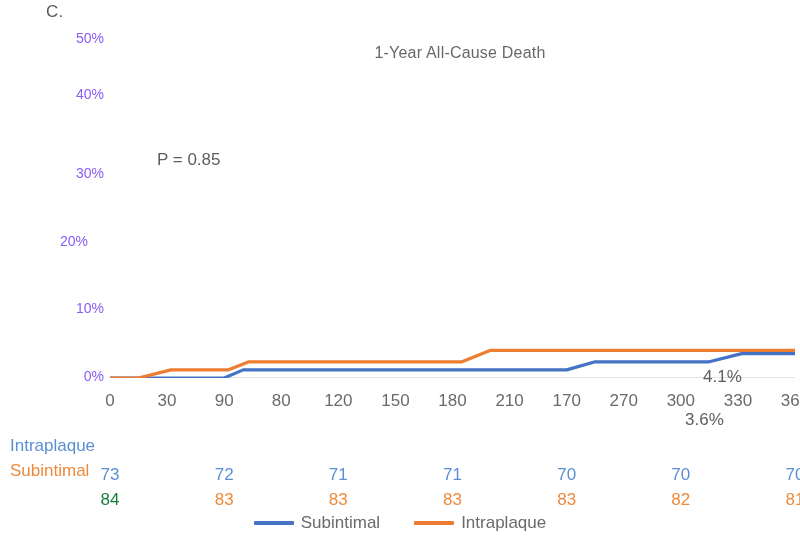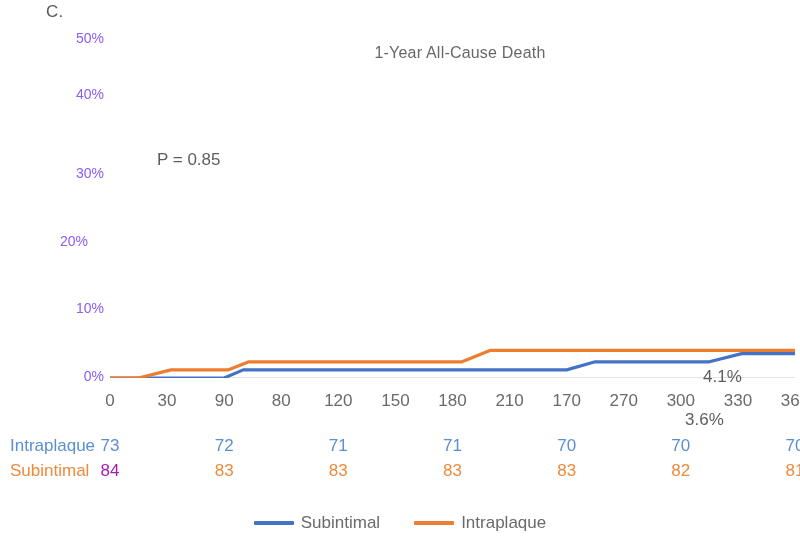"73" .risk-cell { margin-top: none -> 29px }
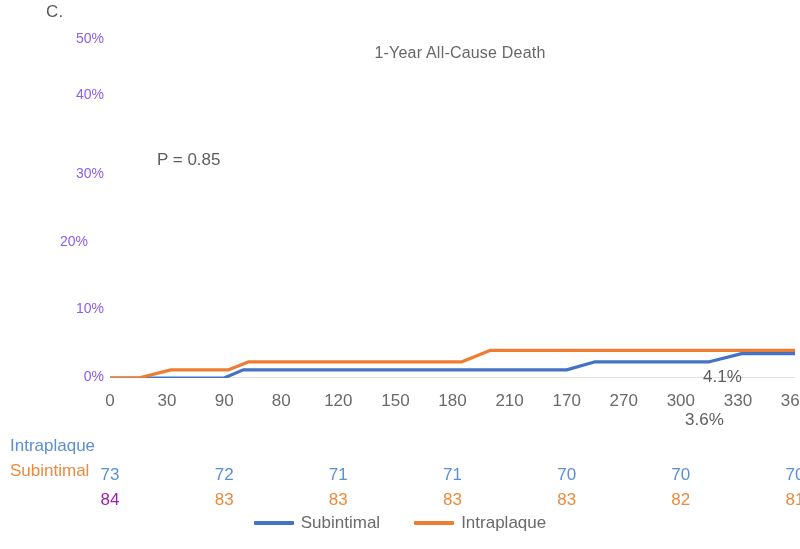"84" div.risk-cell { color: #a21caf -> #15803d }
